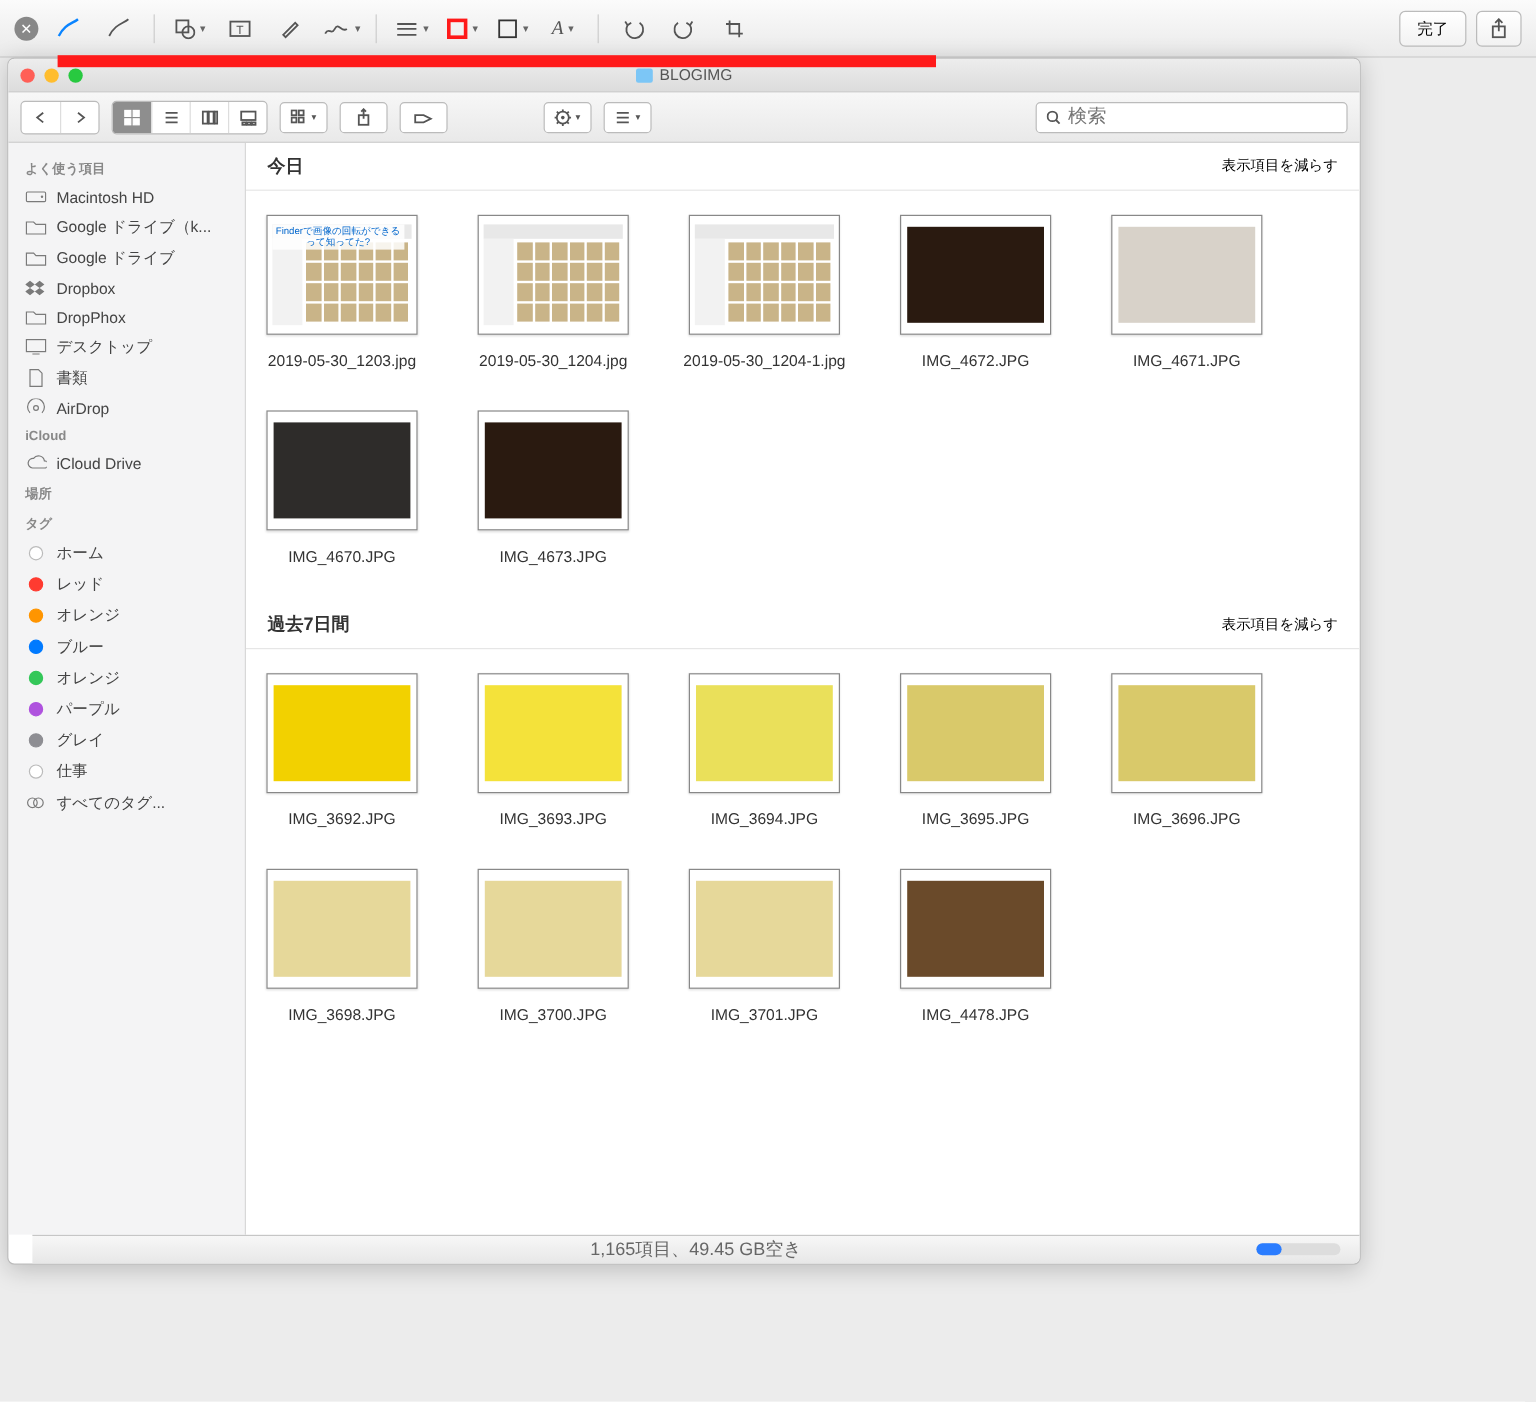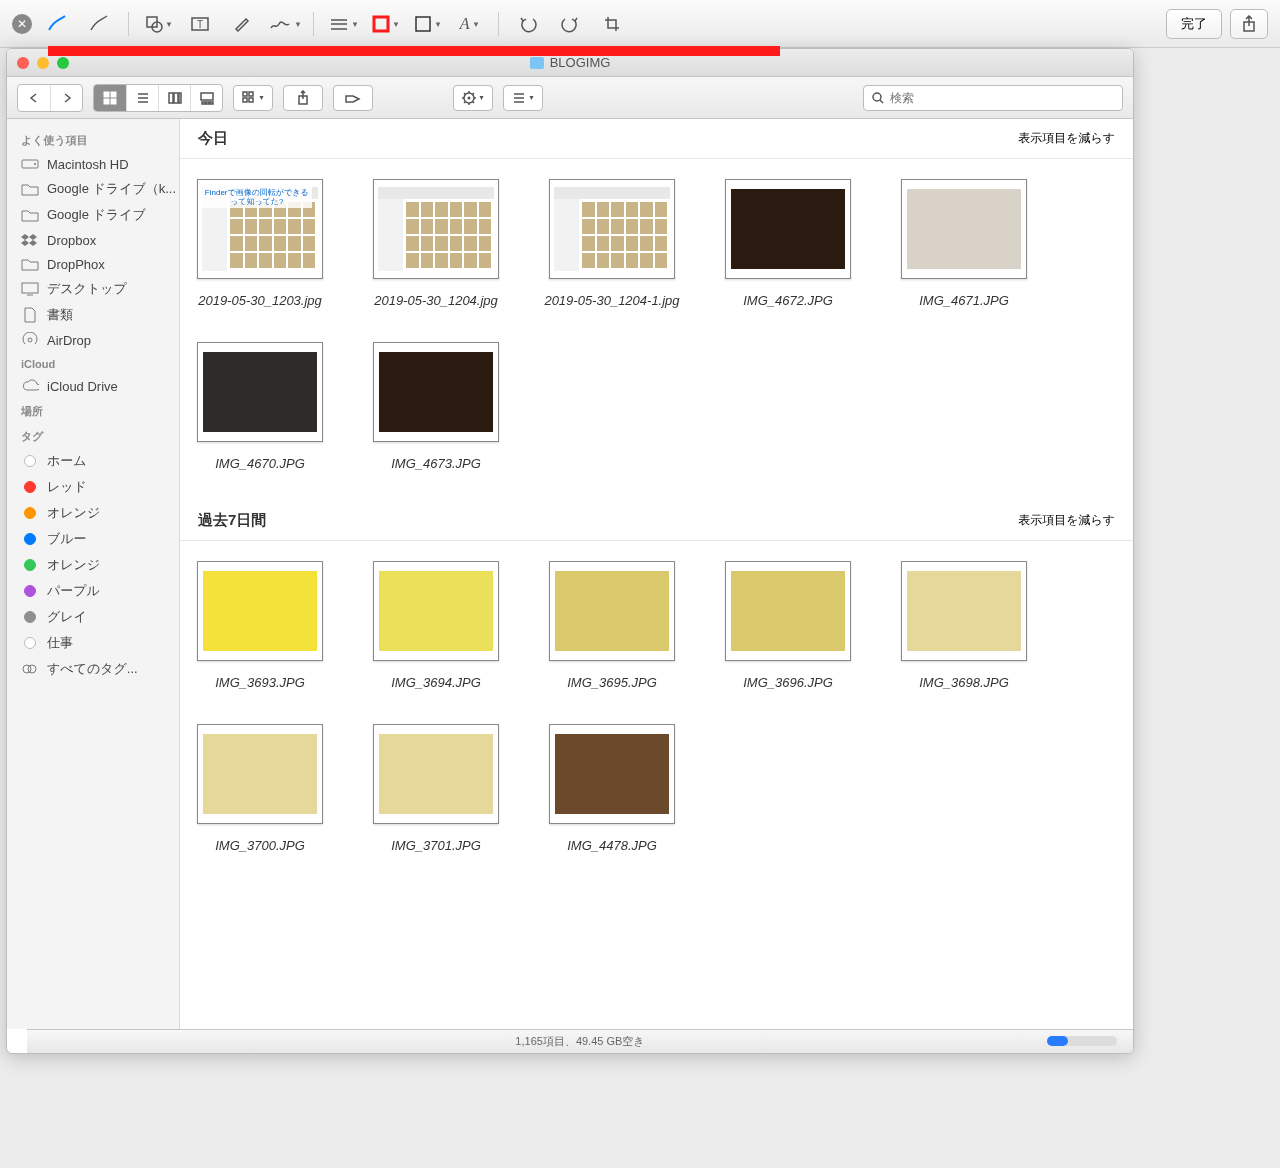"検索" .search input { font-size: 12px -> 16px }
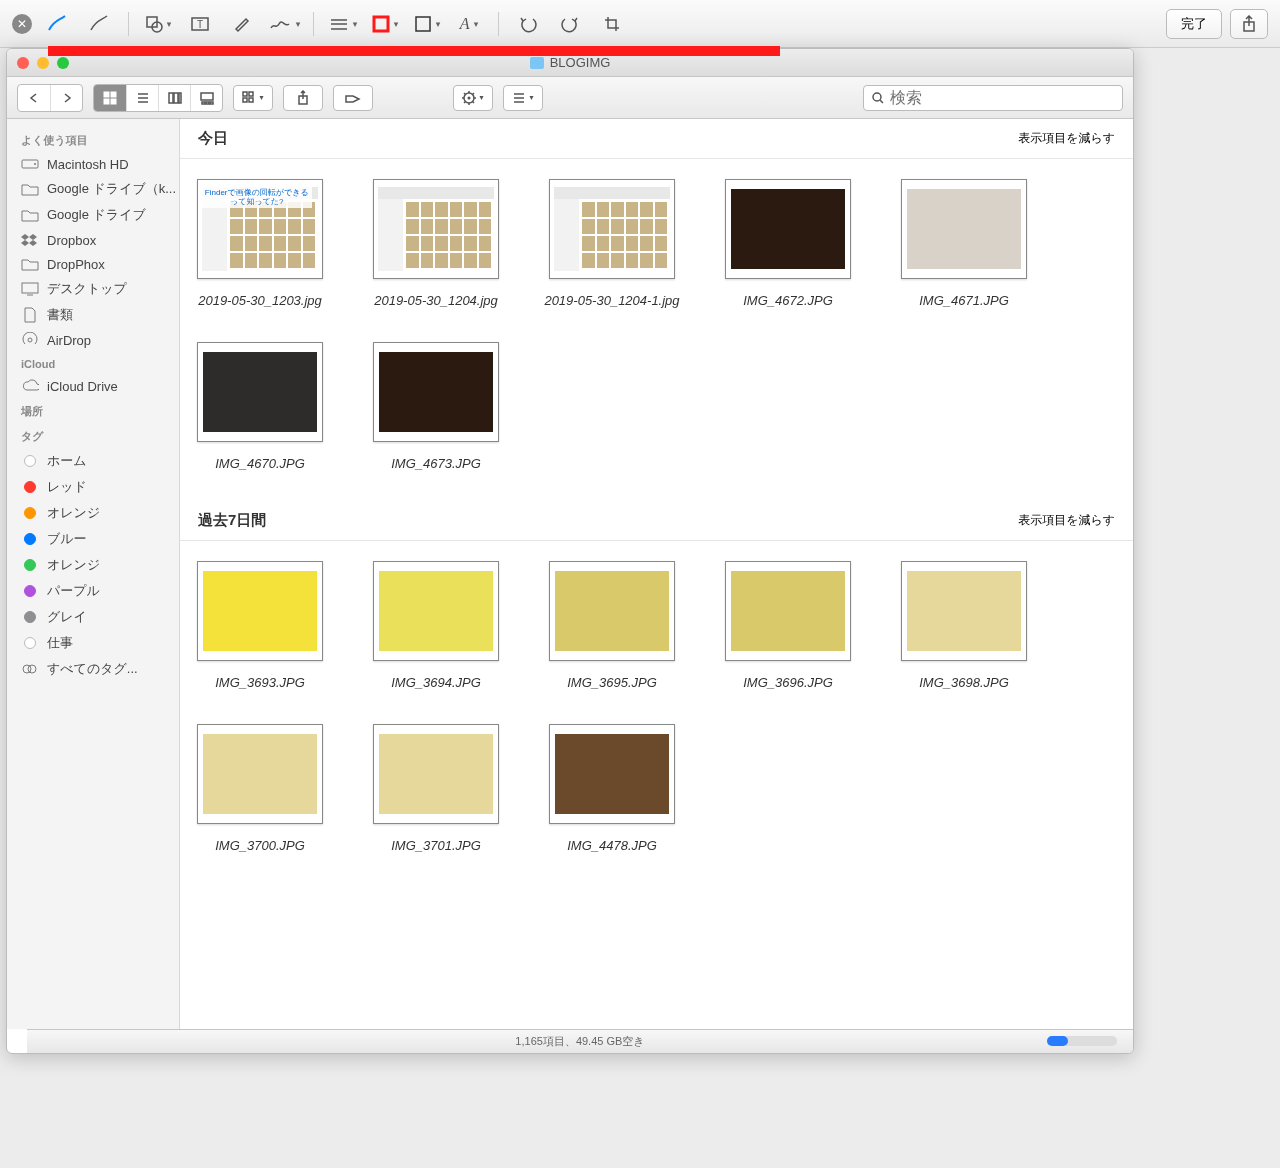"よく使う項目" .sidebar { width: 173px -> 198px }
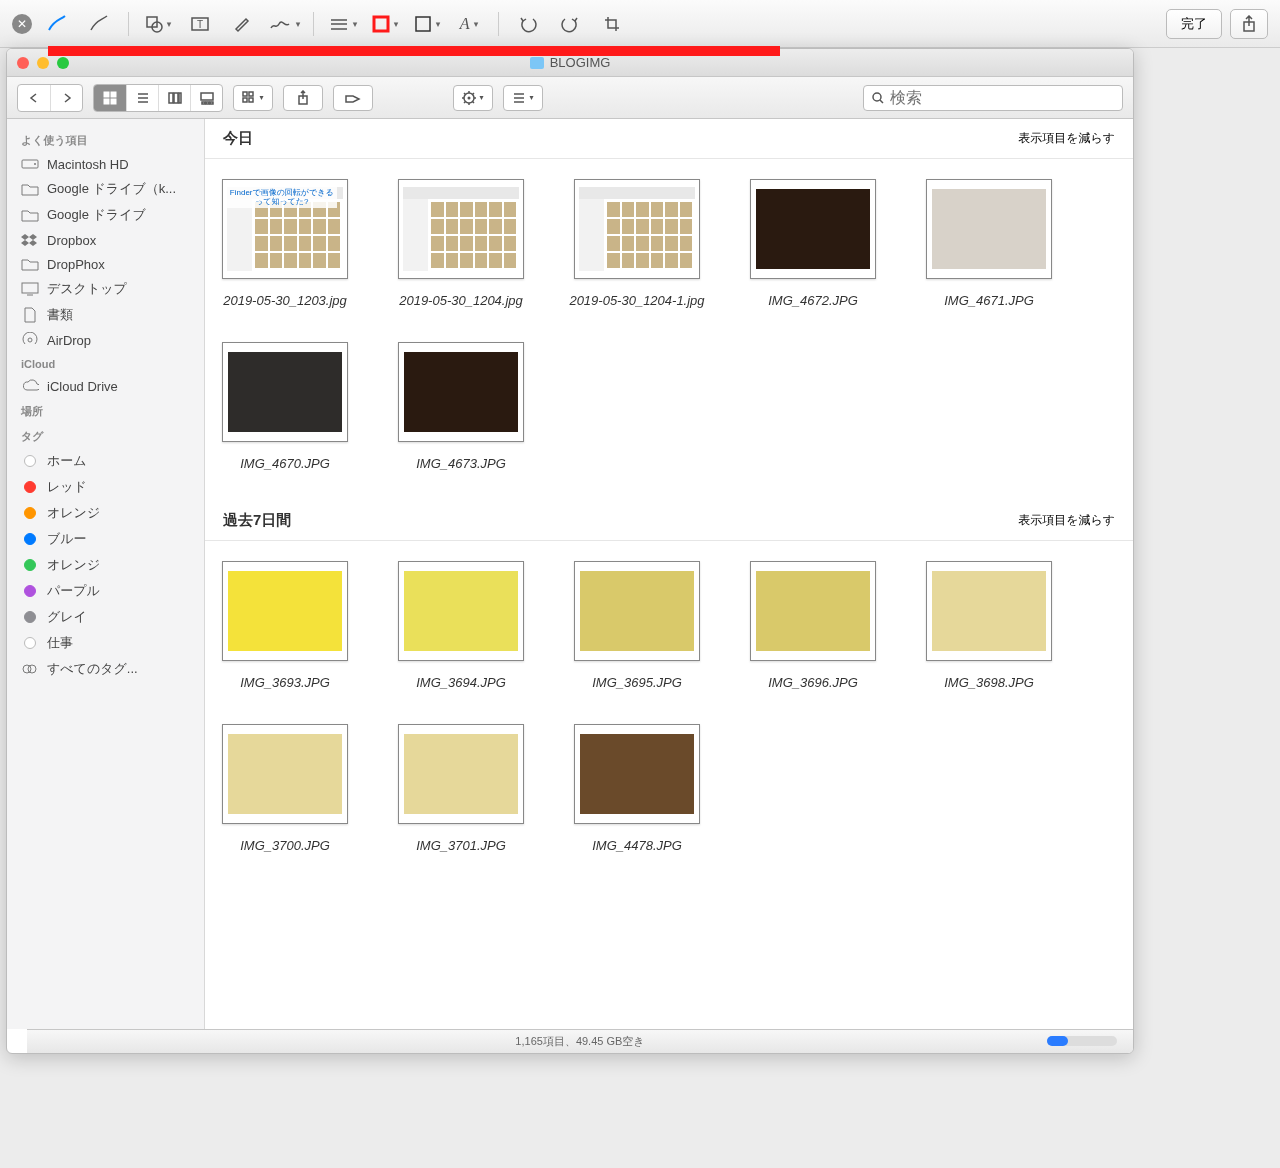"2019-05-30_1203.jpg" .fname { font-style: italic -> none }
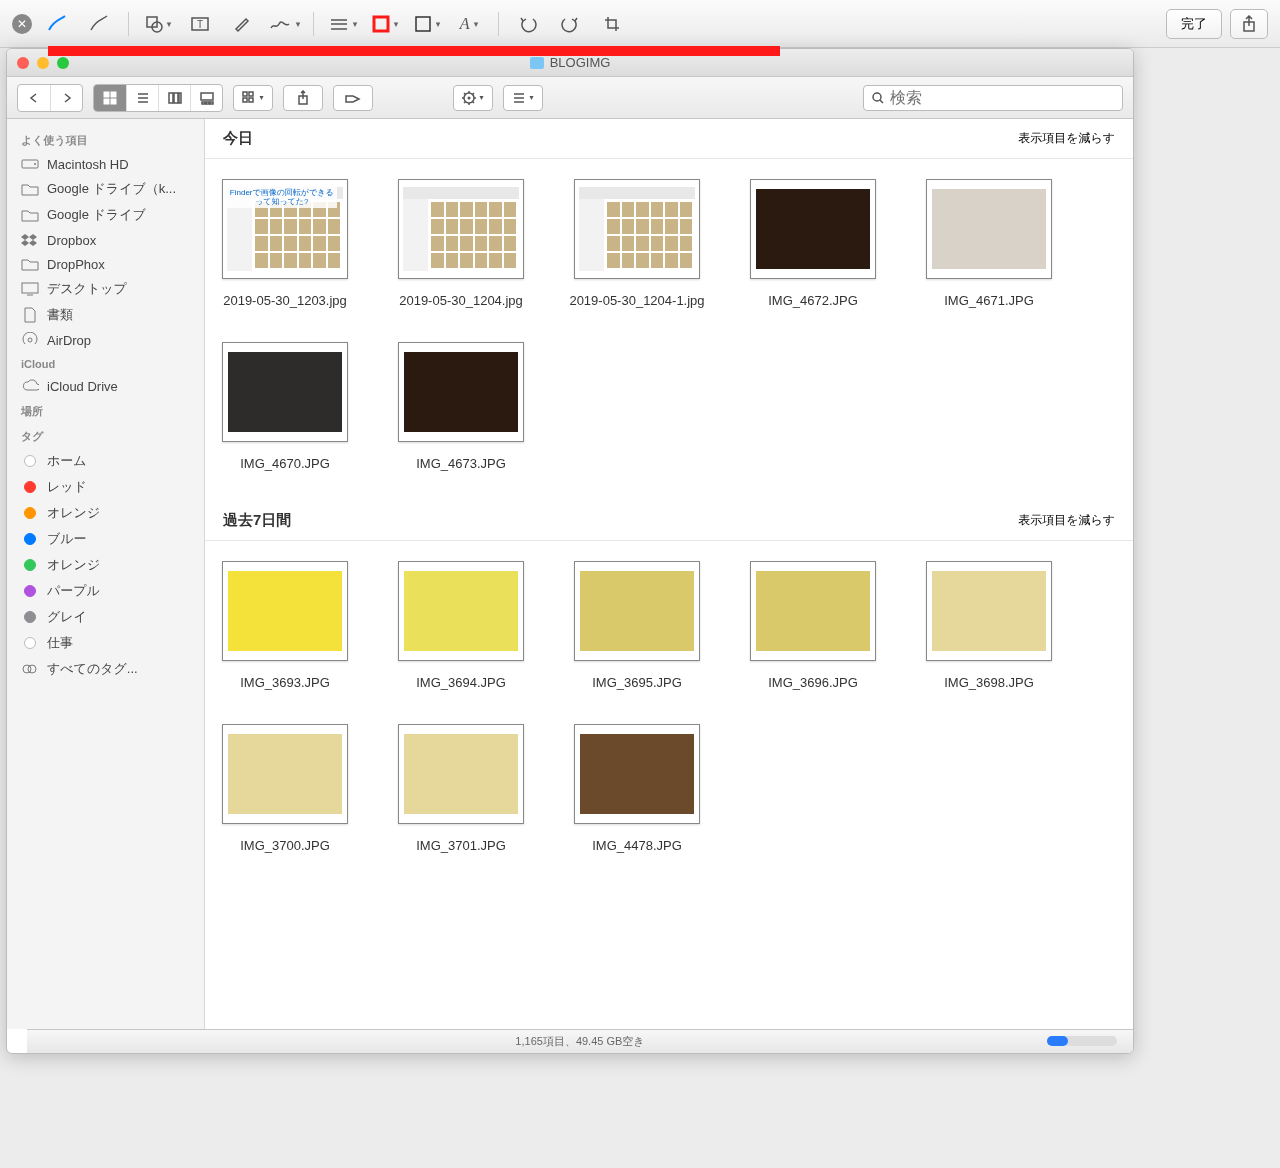"IMG_3692.JPG" div.file { html: none -> <div> <div> <div></div> </div> <div>IMG_3692.JPG</div> </div> }
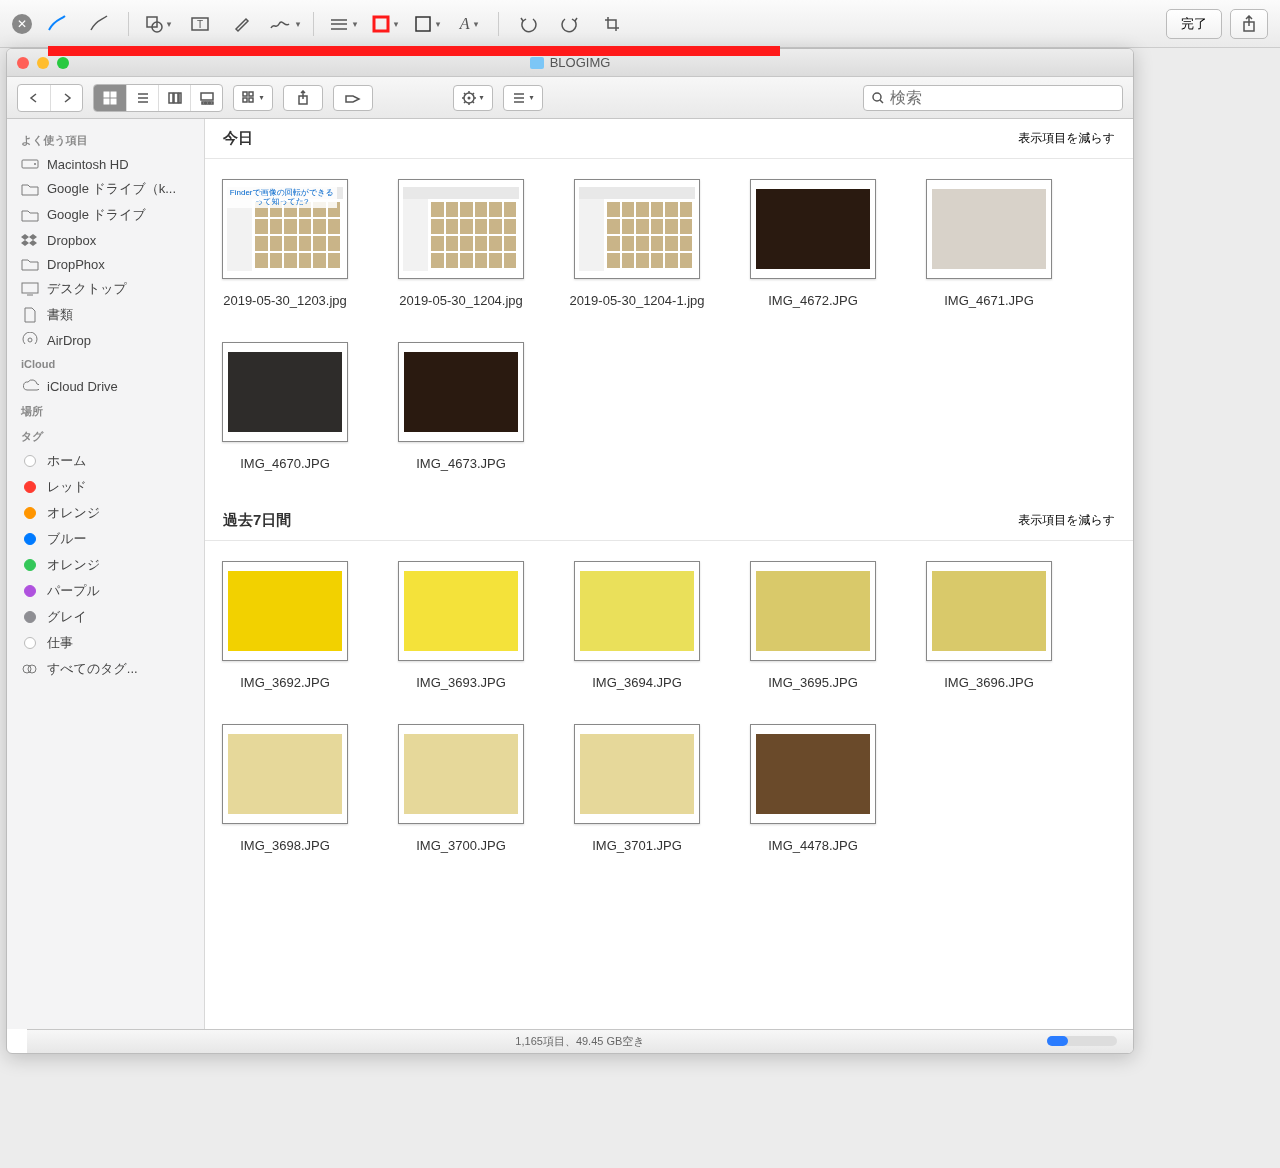"1,165項目、49.45 GB空き" .statusbar { font-size: 11px -> 15px }
